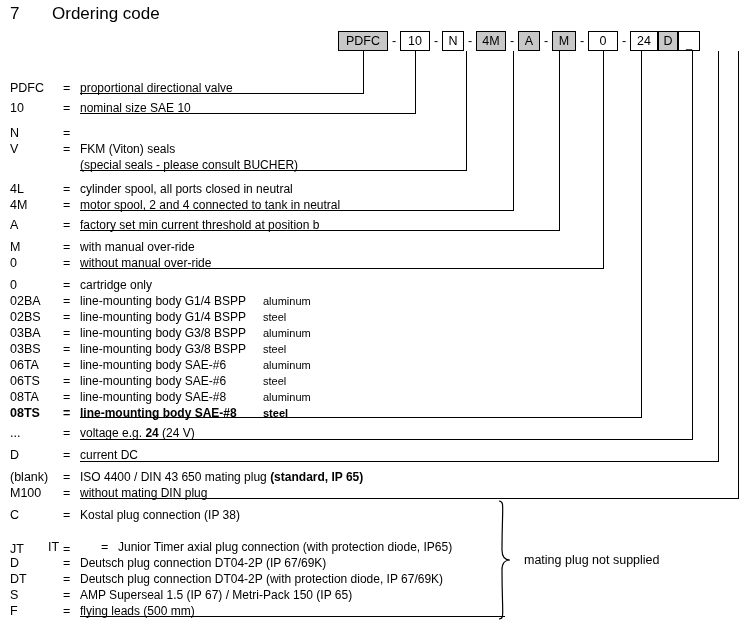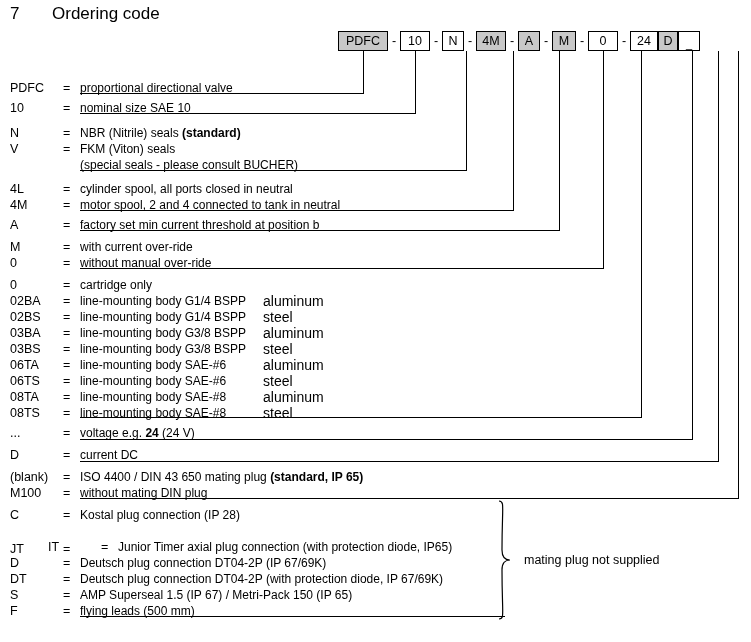"NBR (Nitrile) seals (standard)" span.spec-desc { html: <span>NBR (Nitrile) seals <b>(standard)</b></span> -> none }
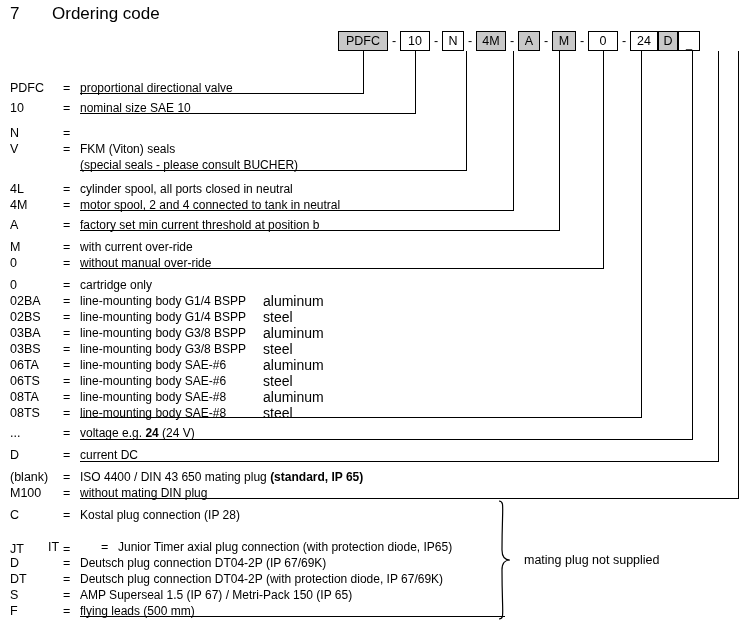"with current over-ride" span.spec-desc { text: current -> manual }
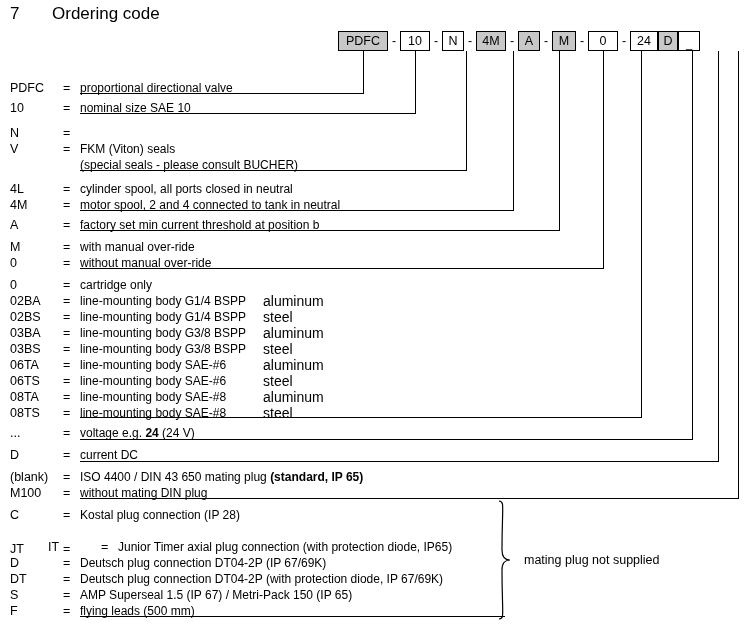"aluminum" .spec-desc2 { font-size: 14px -> 11px }
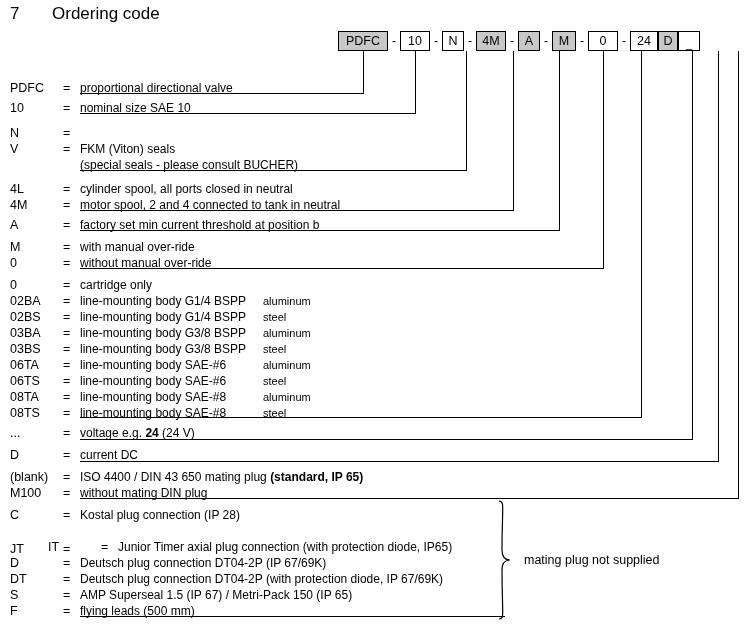"08TS" div.spec-row { font-weight: none -> bold }
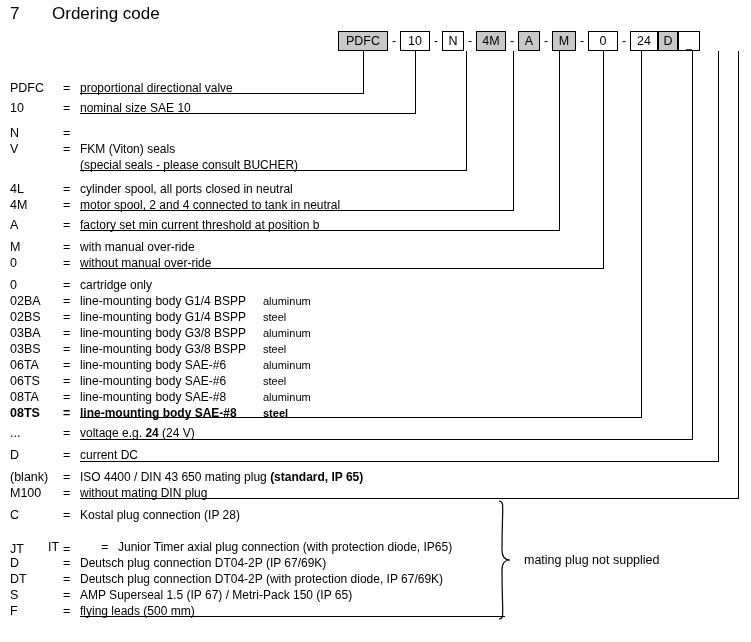"Kostal plug connection (IP 28)" span.spec-desc { text: 28 -> 38 }
